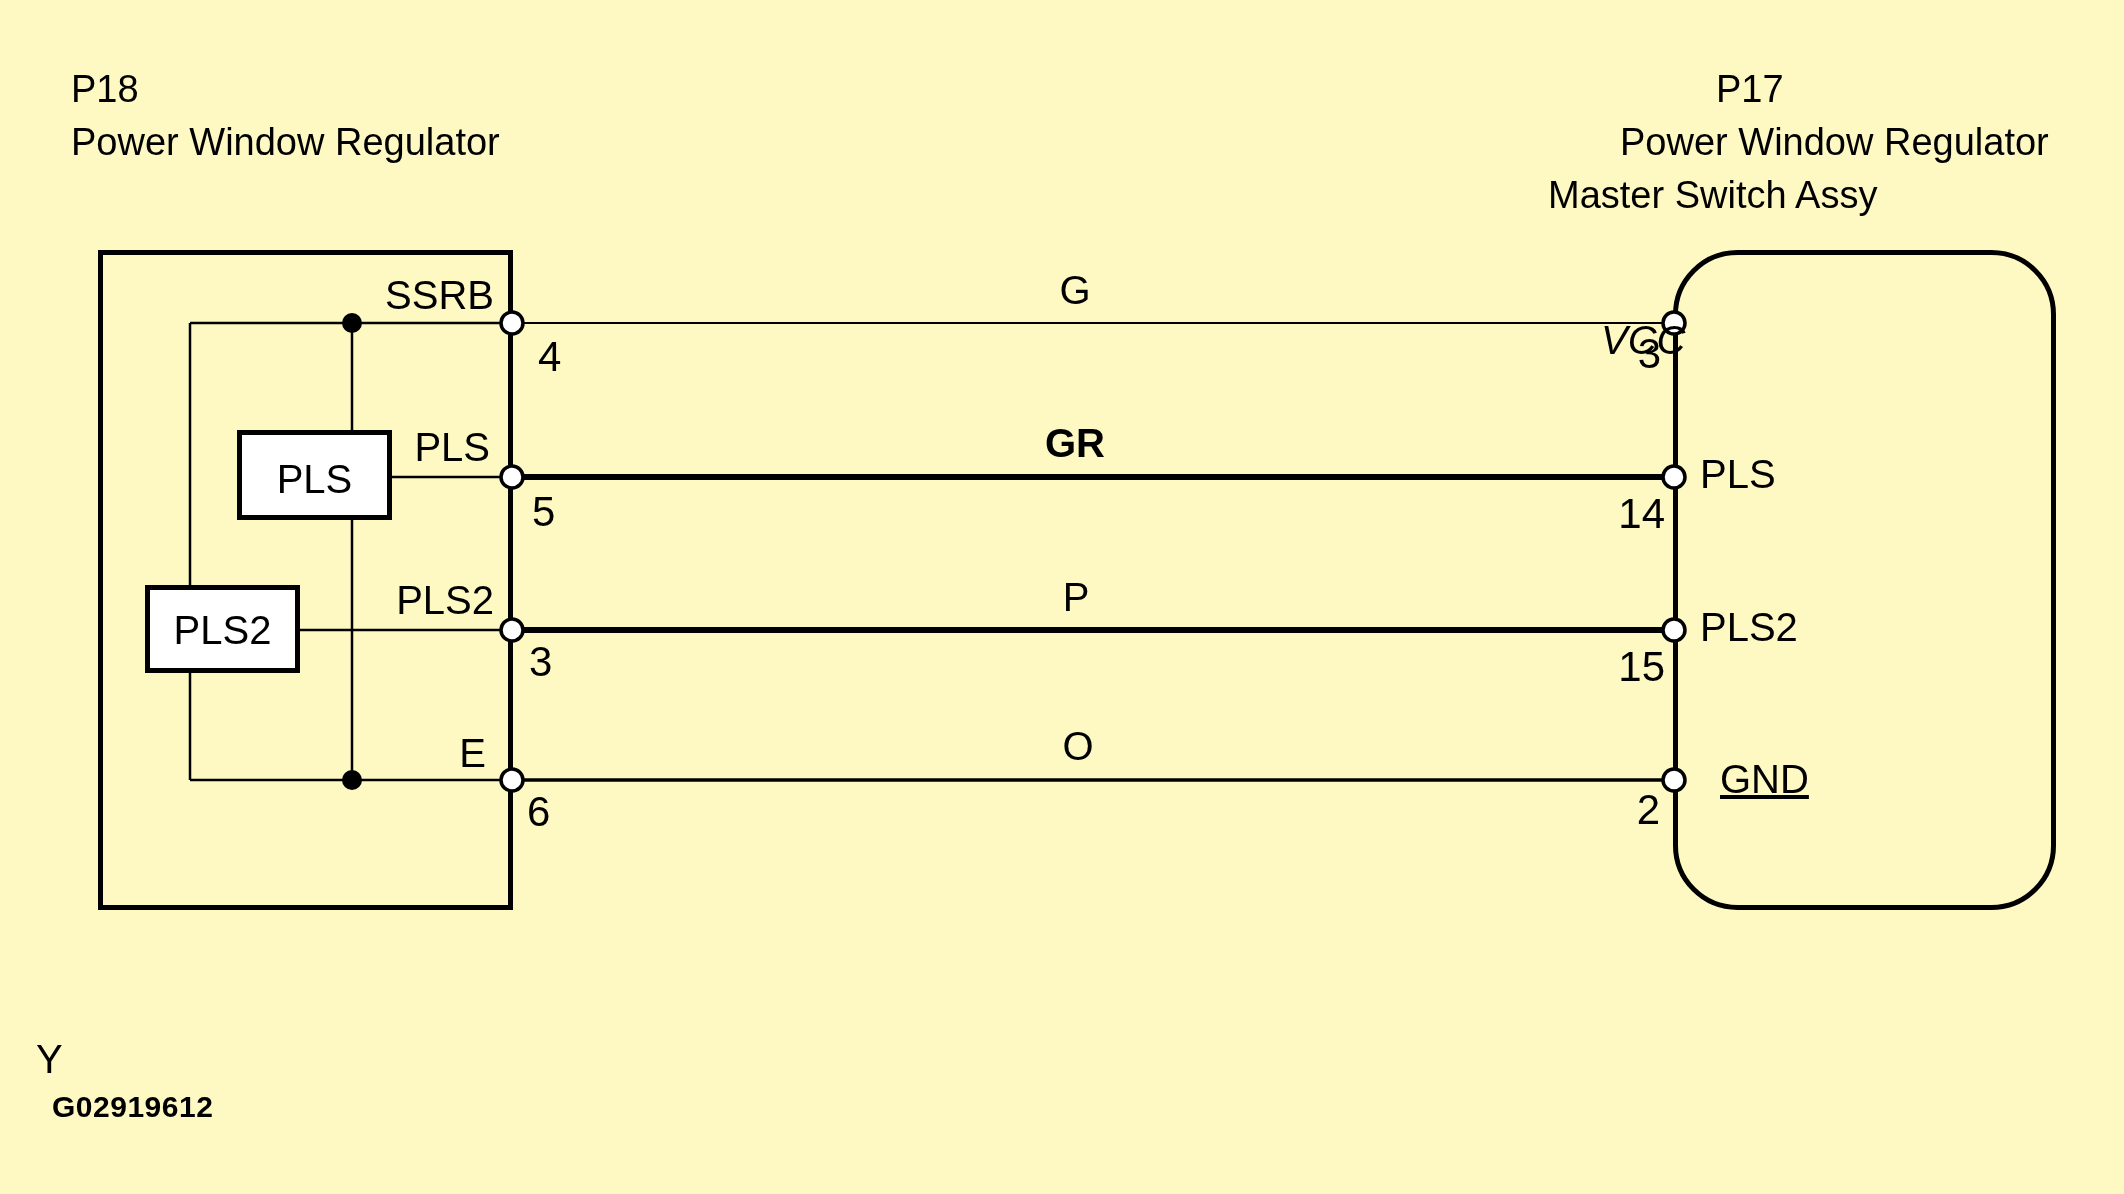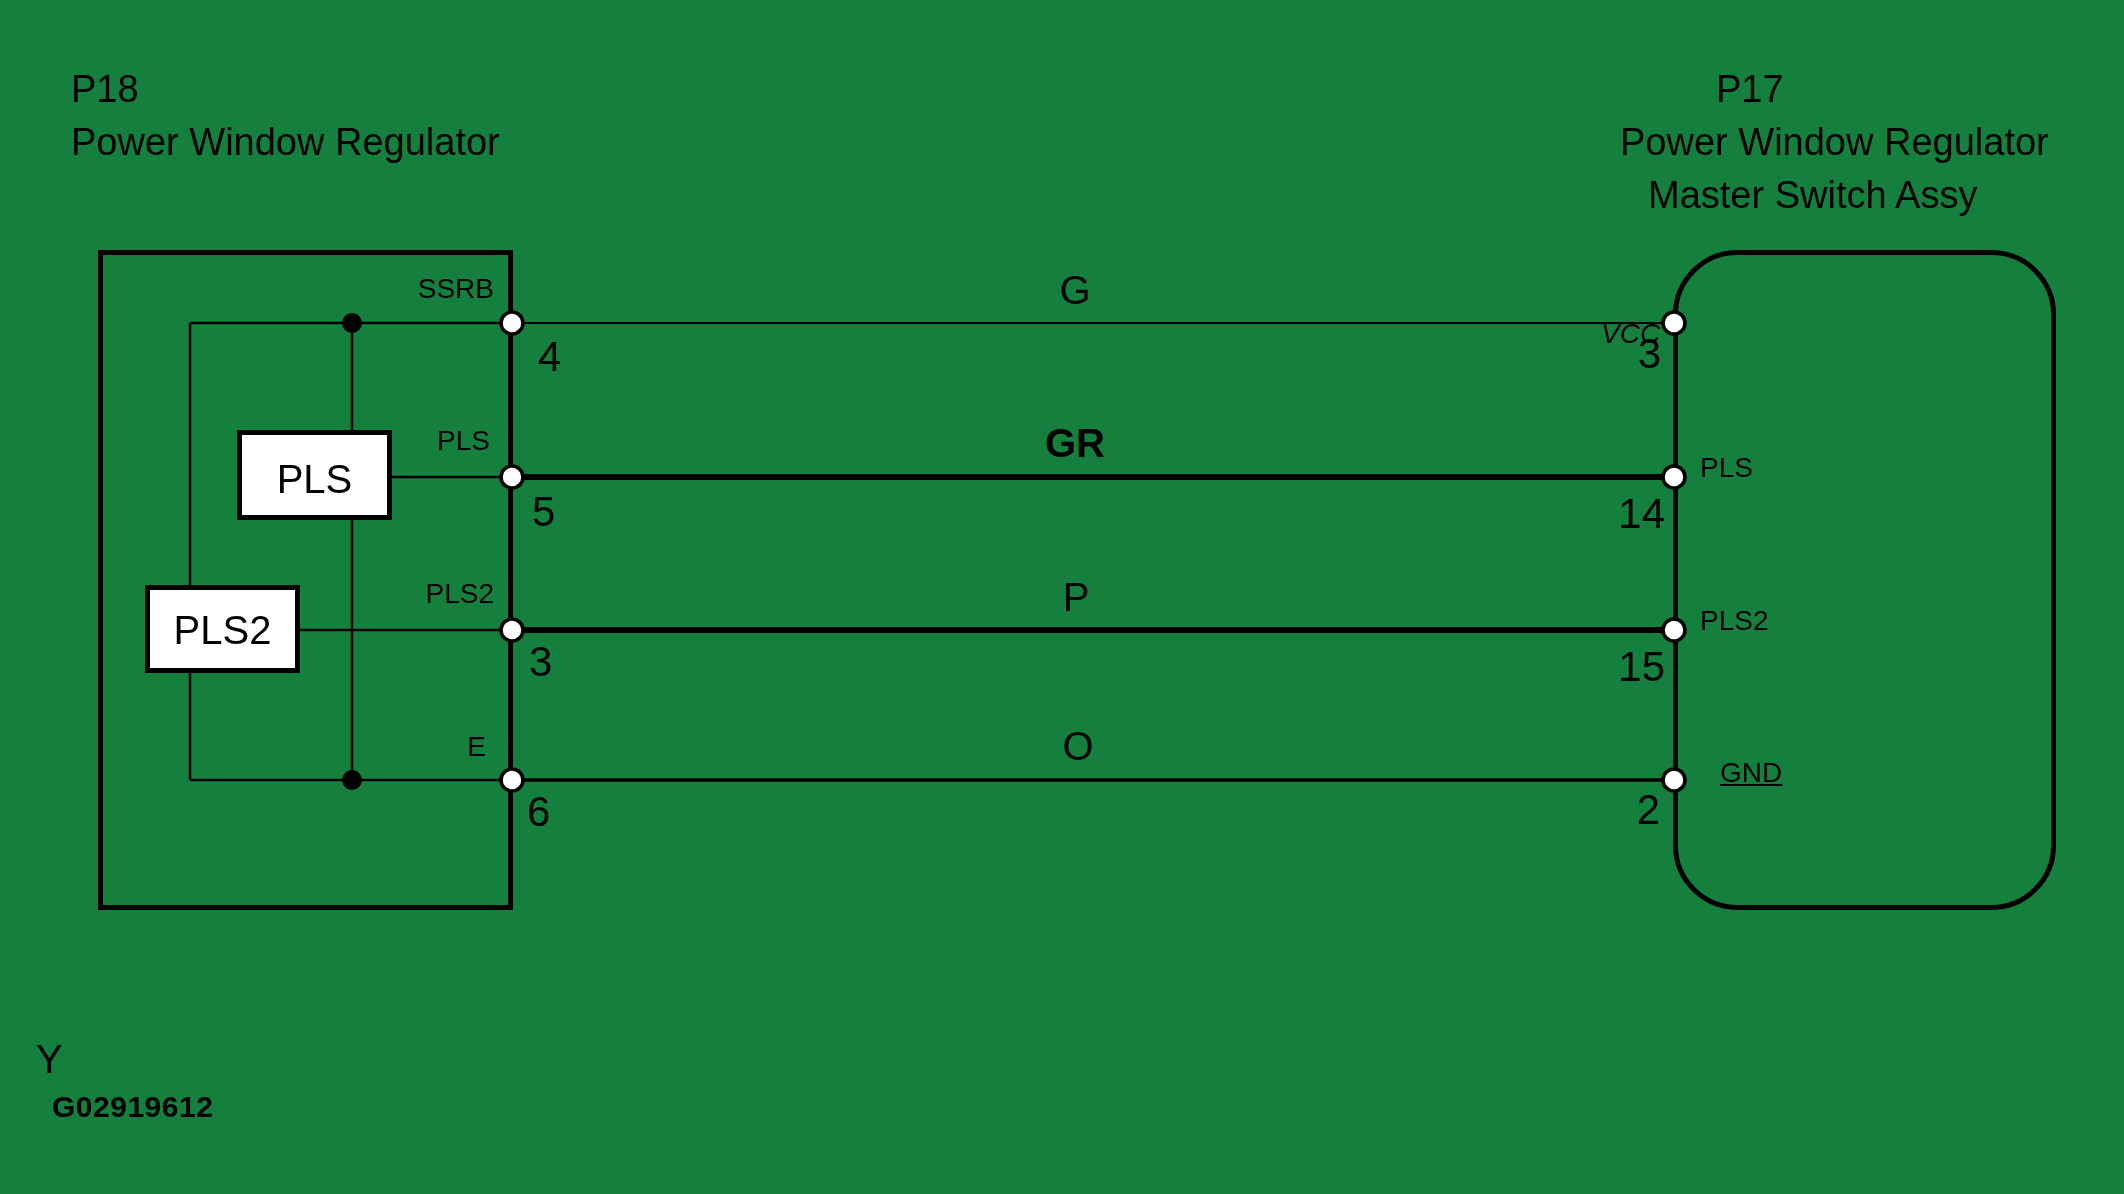"P18" #stage { background: #15803d -> #fef9c3 }
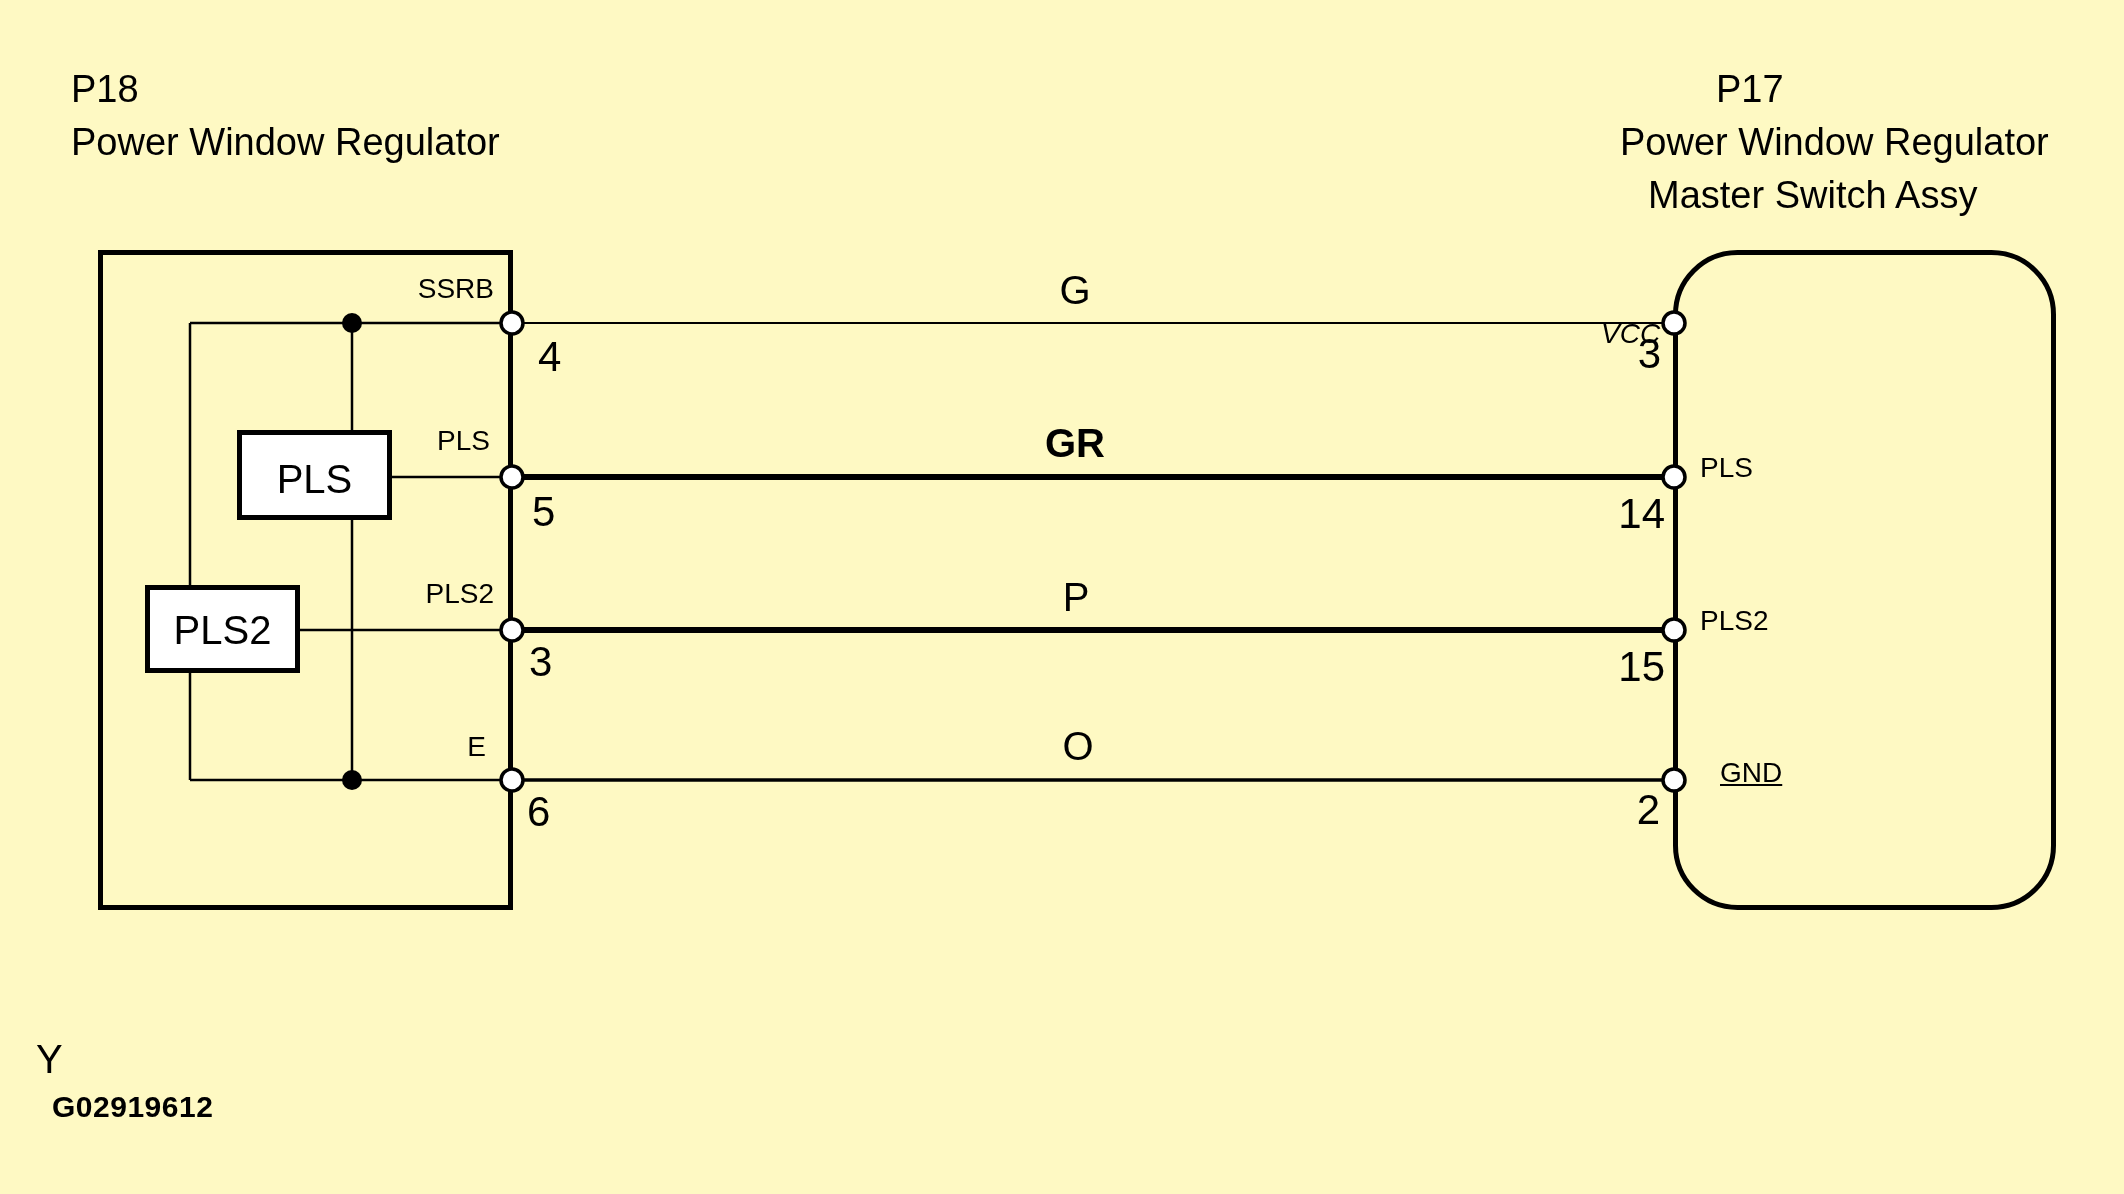"Master Switch Assy" div.lbl { left: 1648px -> 1548px }
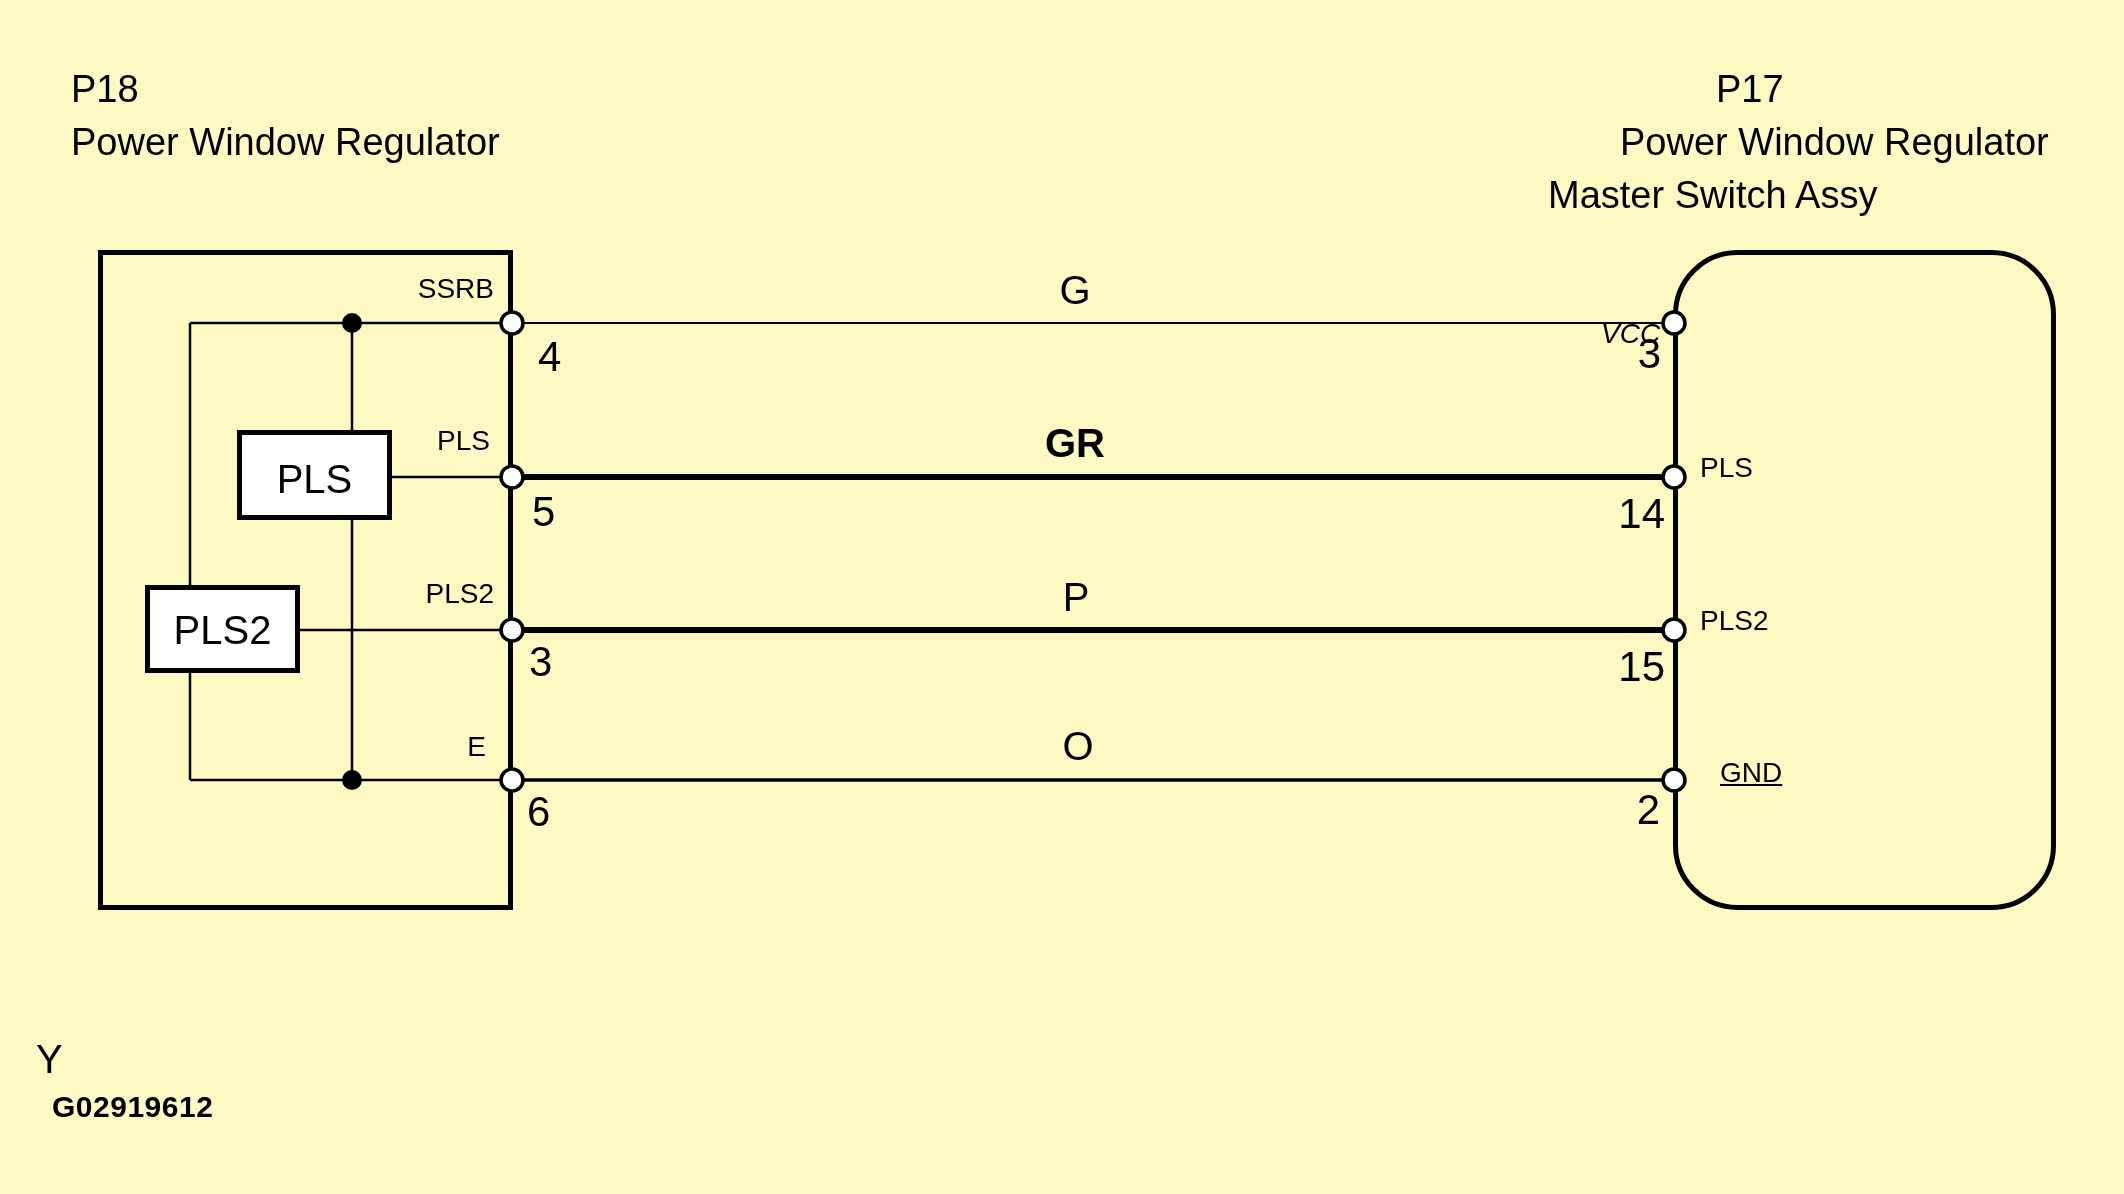"SSRB" .pin-name { font-size: 28px -> 40px }
